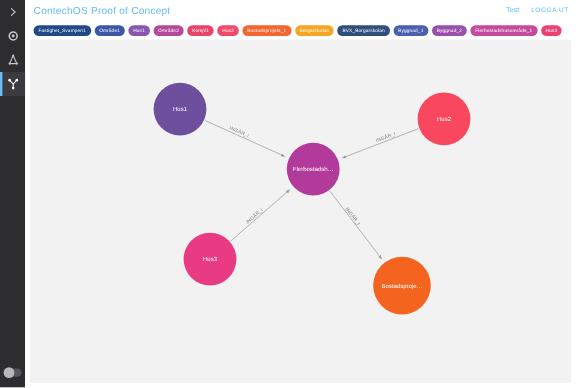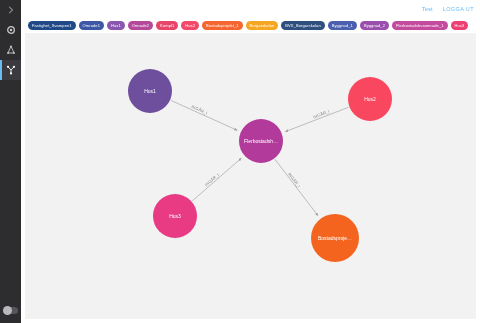"ContechOS Proof of Concept" div.app-title { html: none -> <div>ContechOS Proof of Concept</div> }
